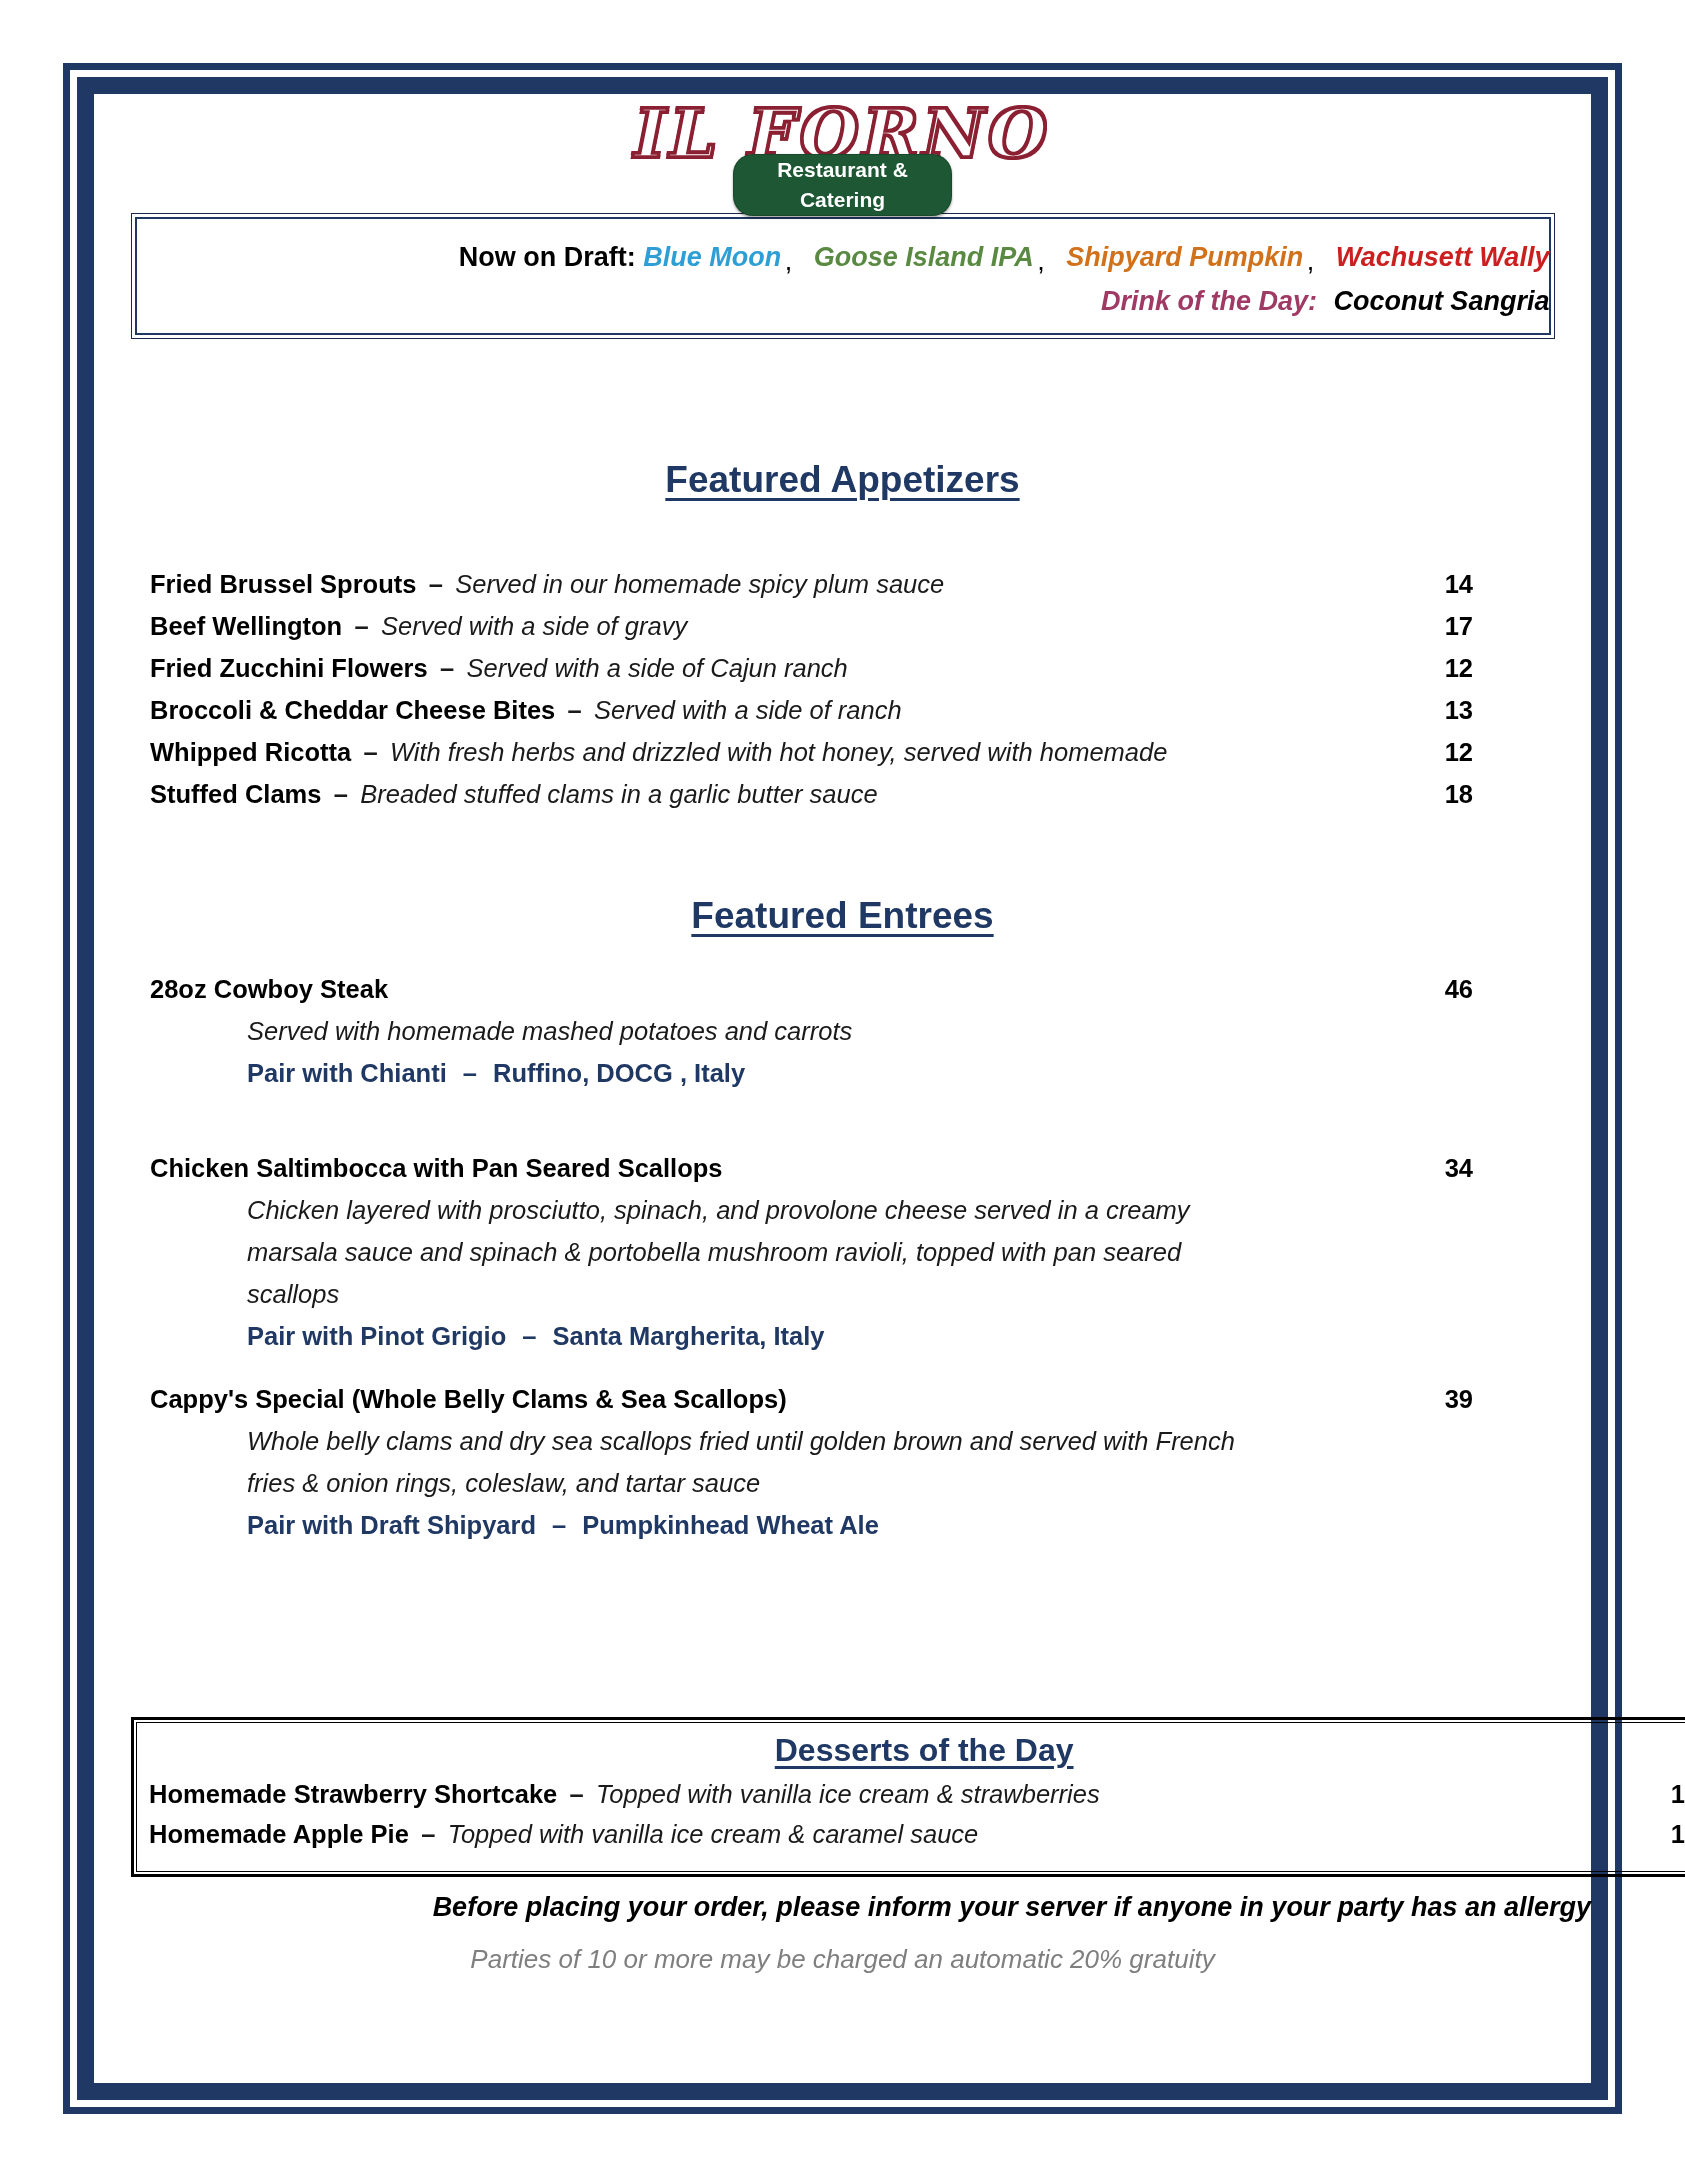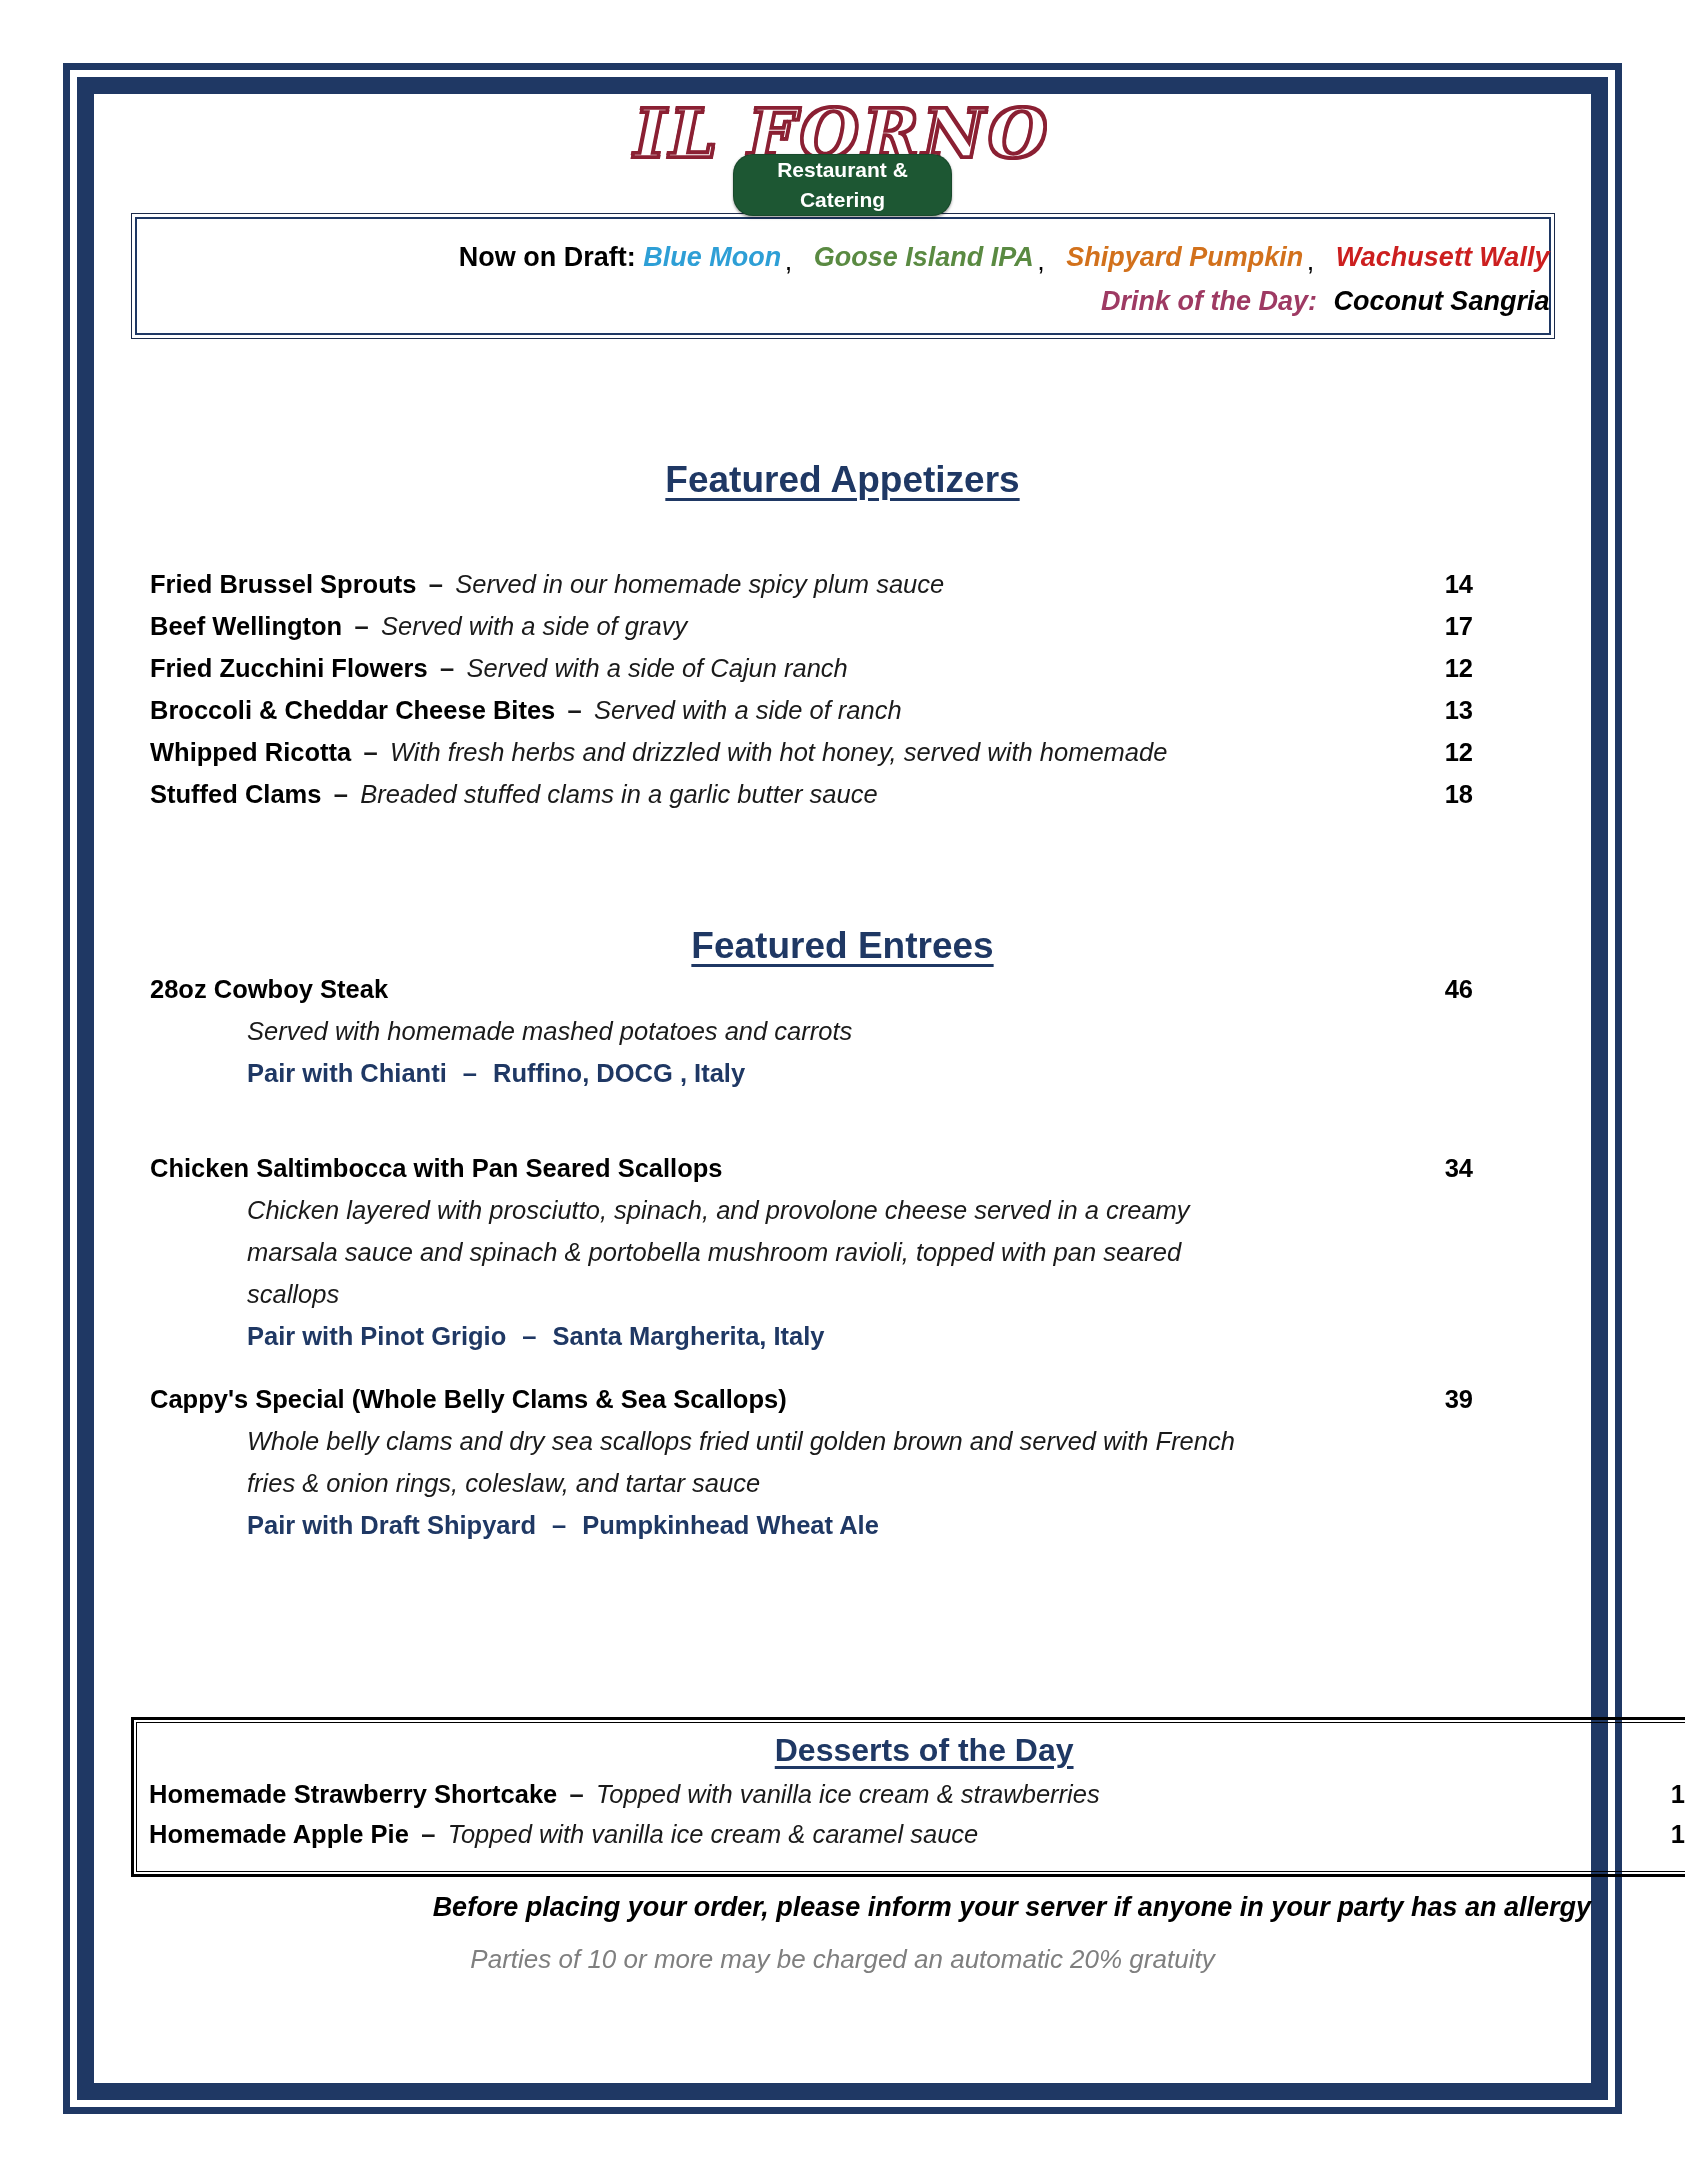"Featured Entrees" div.section-heading { top: 831px -> 801px }
